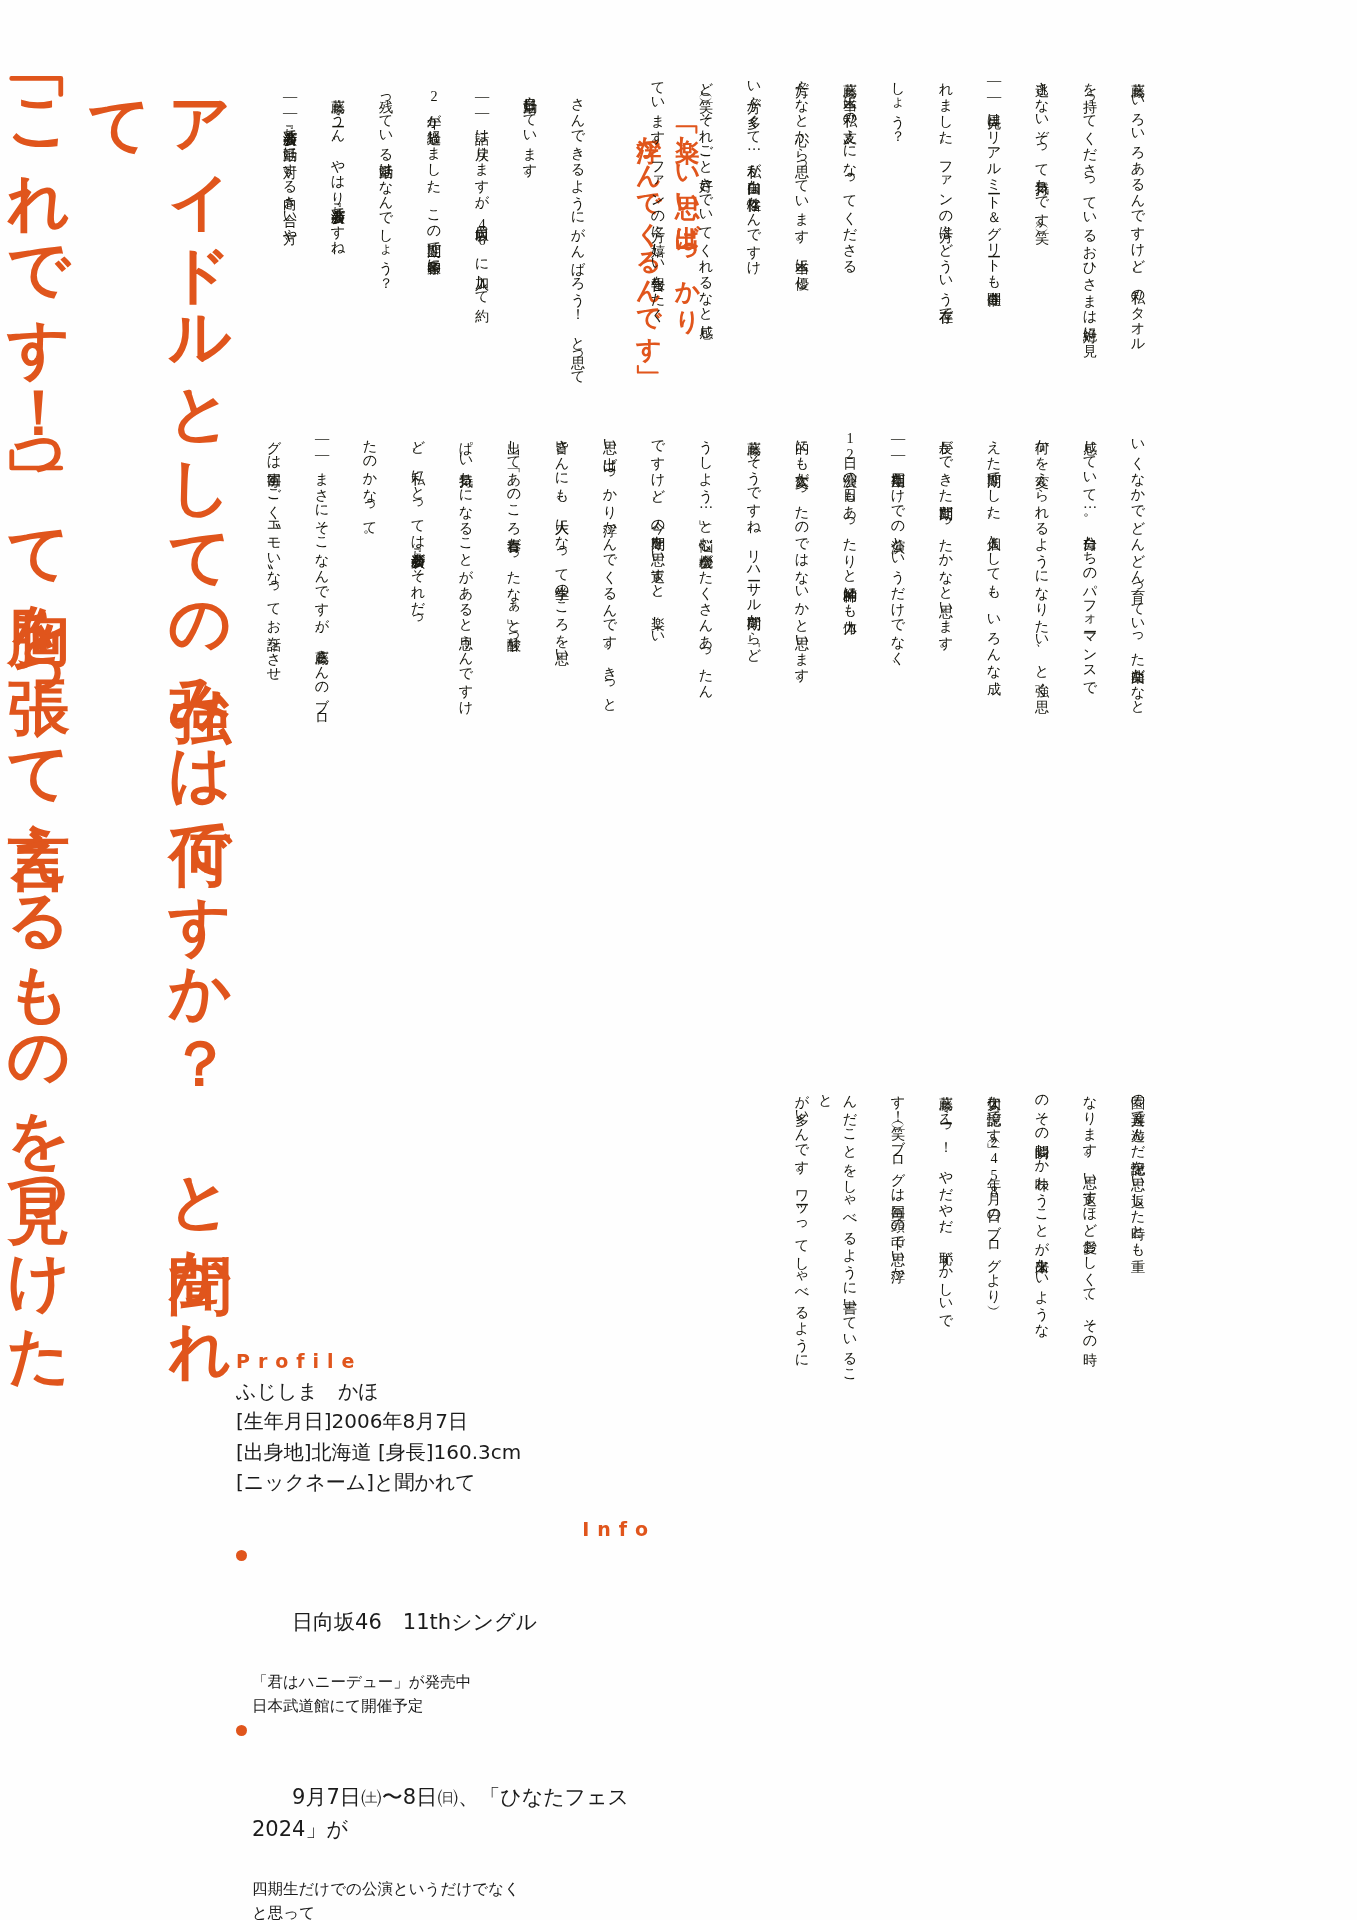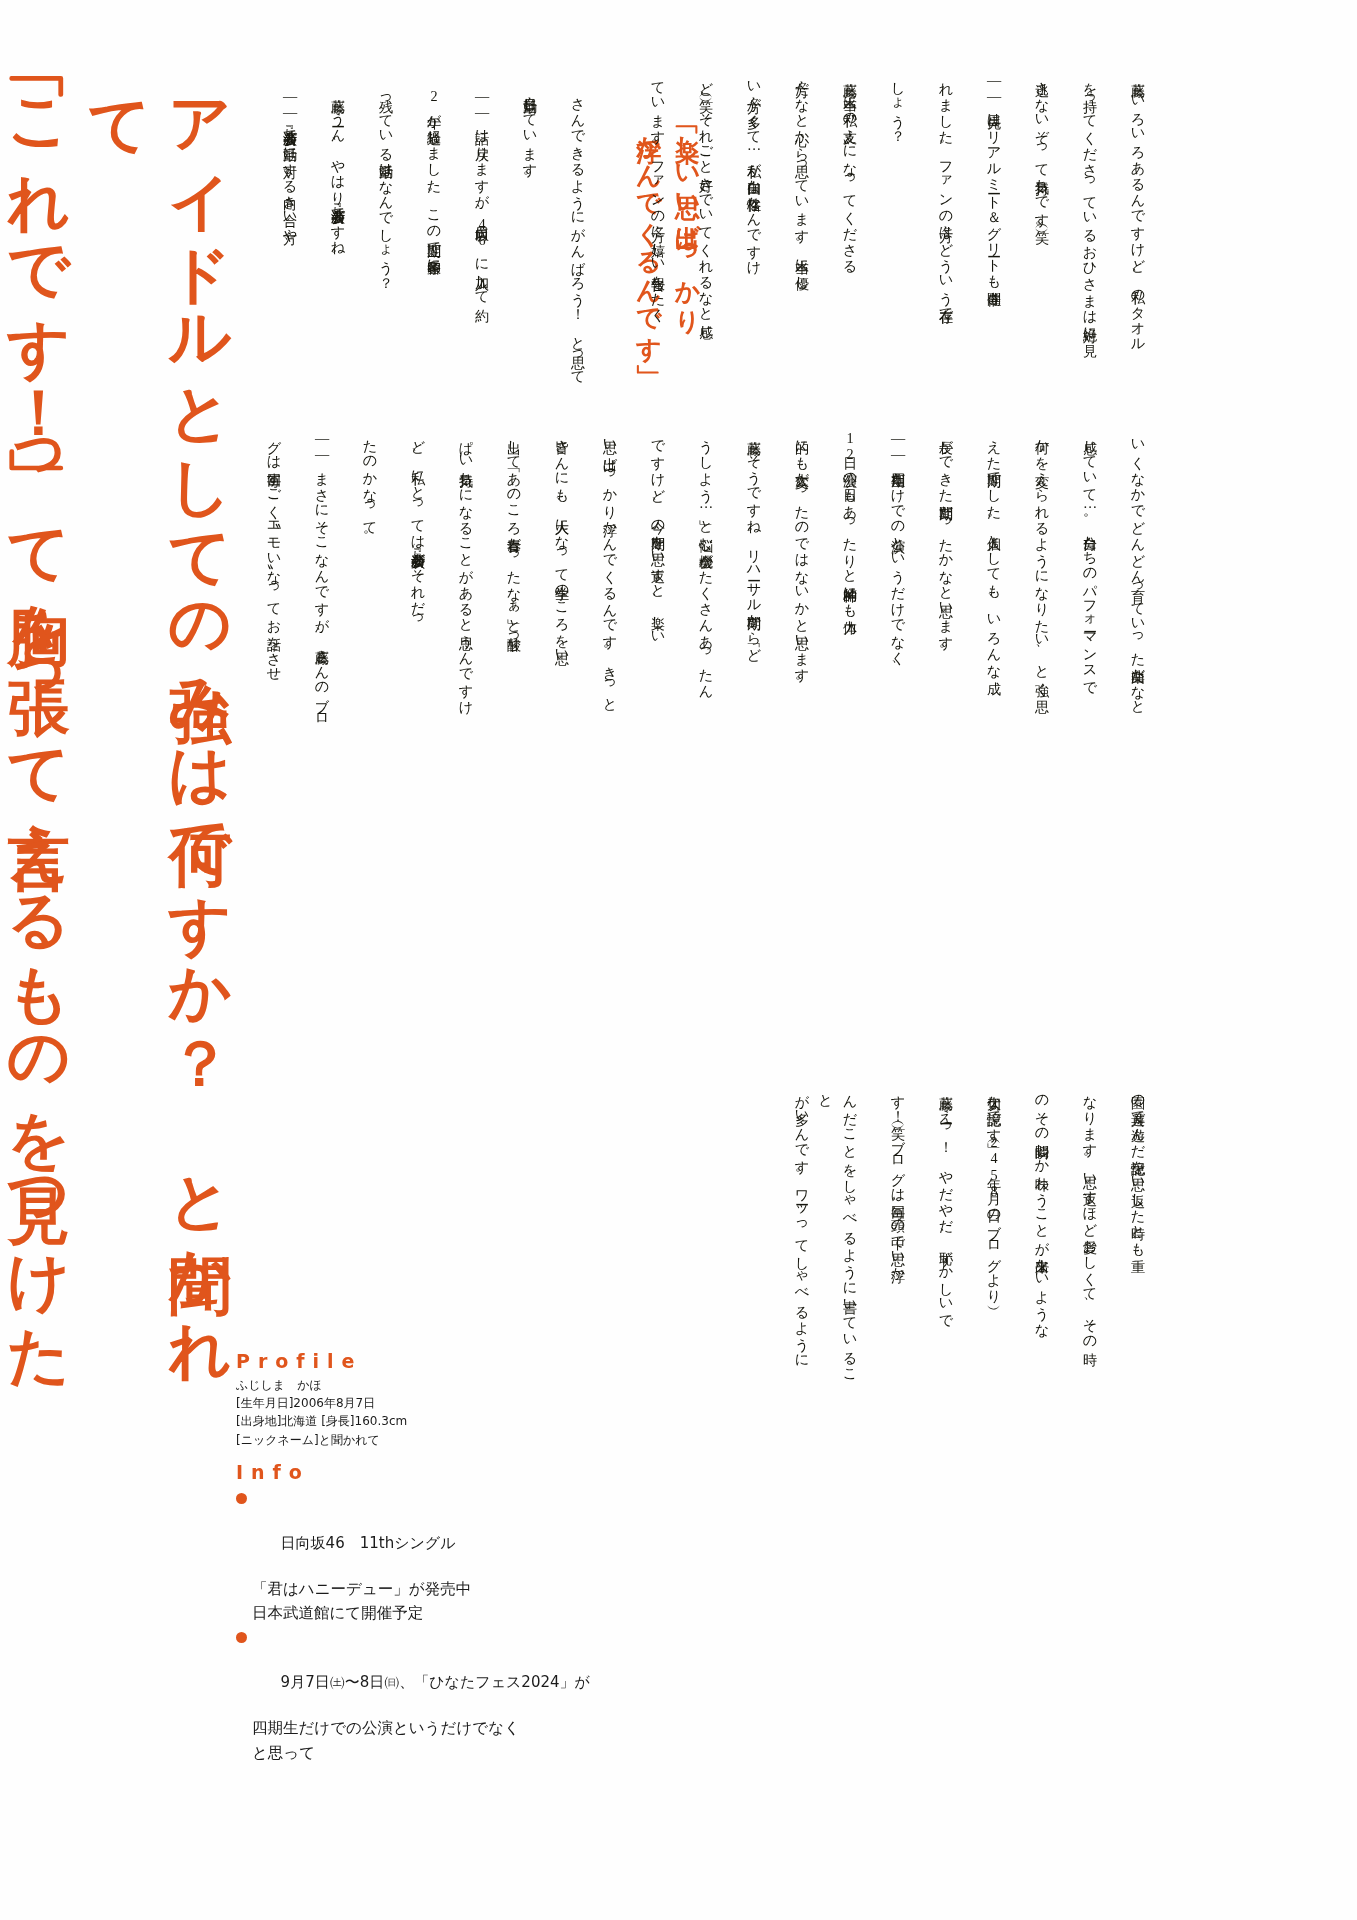"ふじしま かほ" .pf-line { font-size: 12px -> 20px }
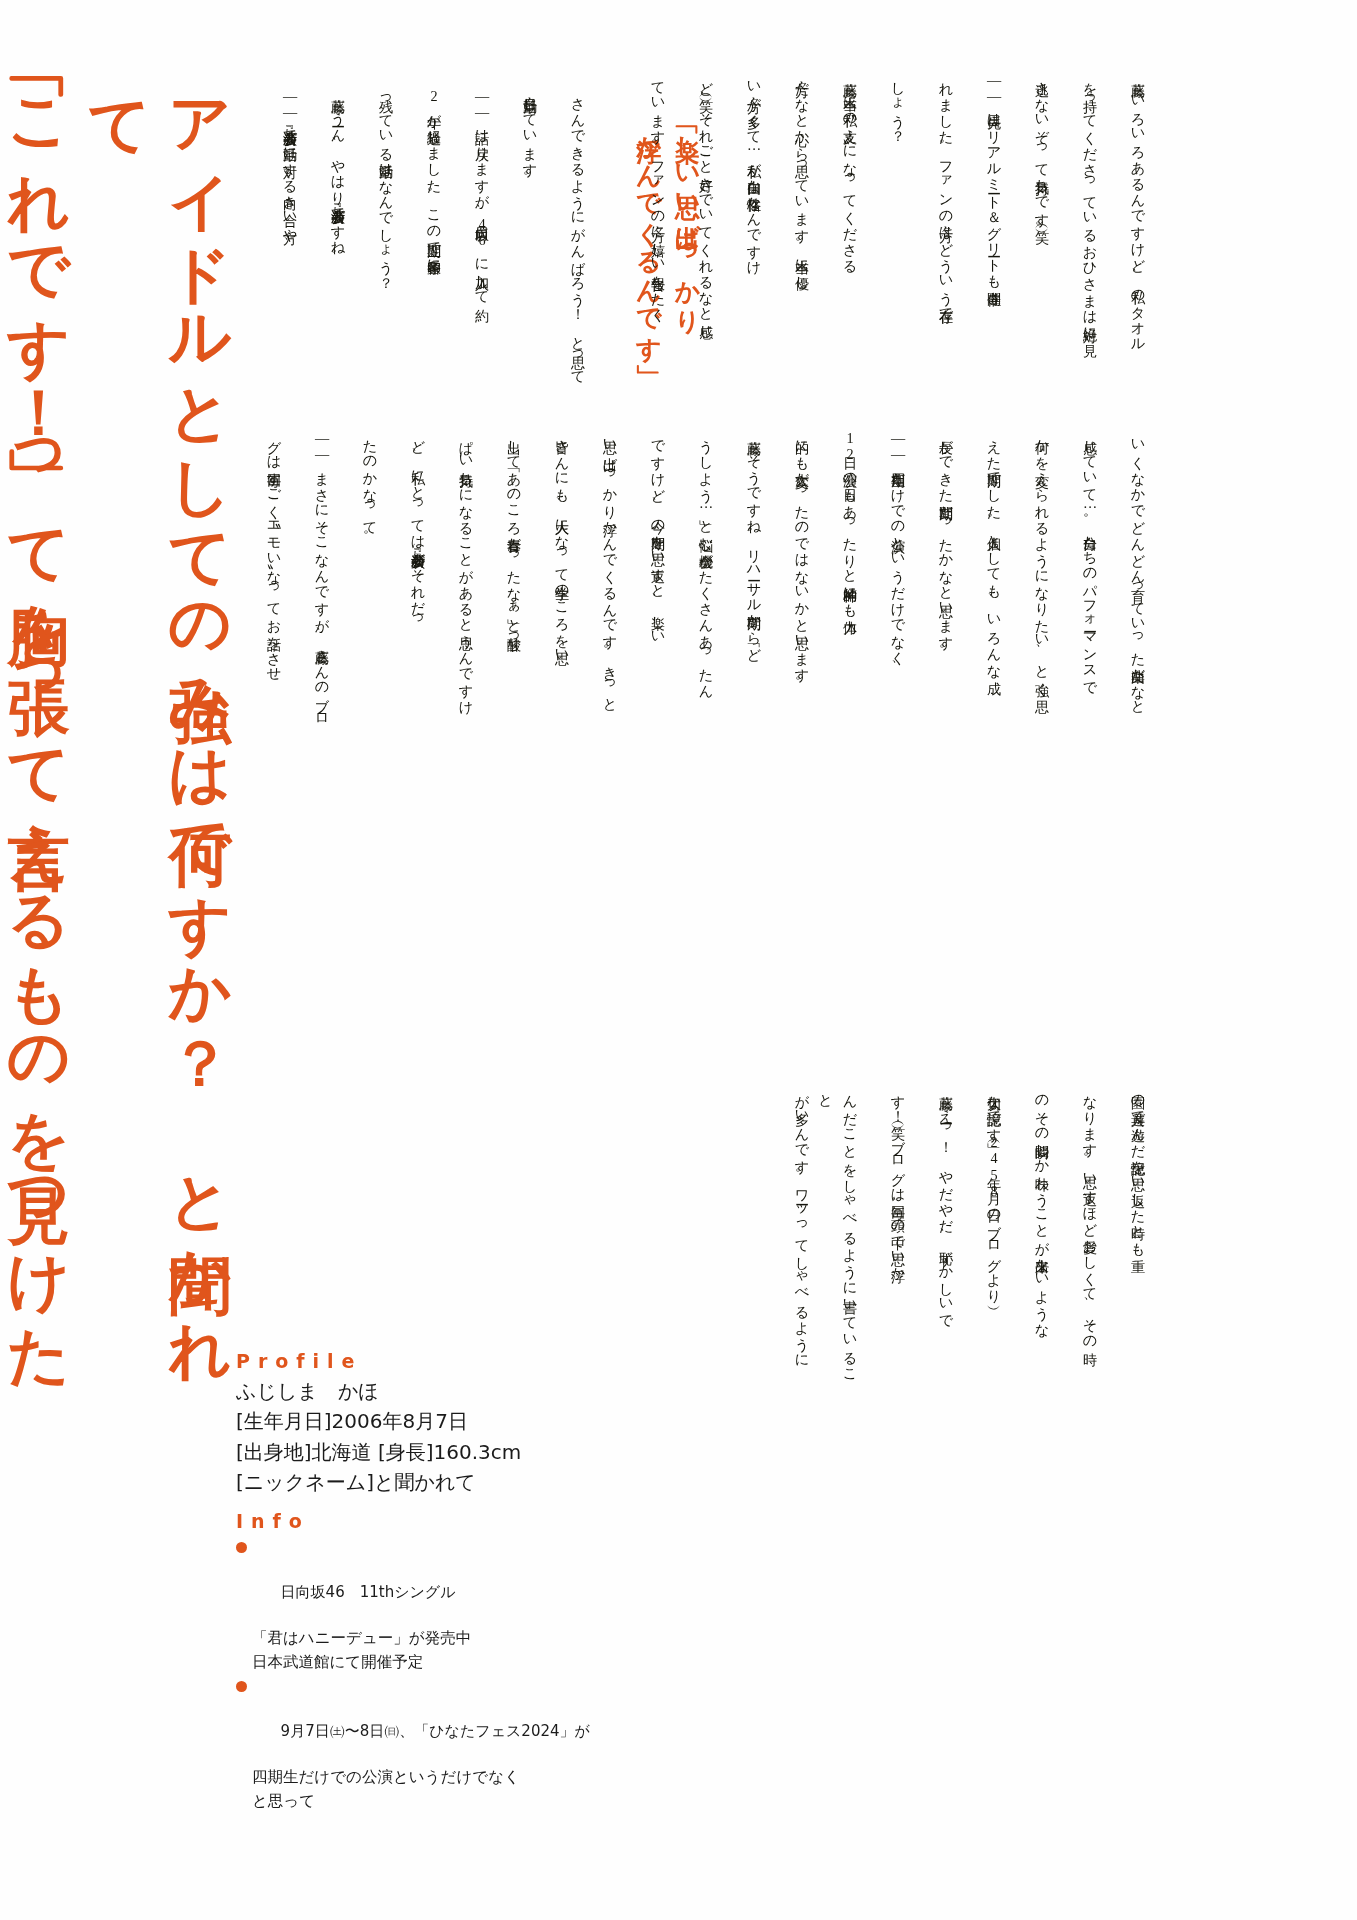"Info" .info-title { margin-top: 12px -> 20px; text-align: none -> right }
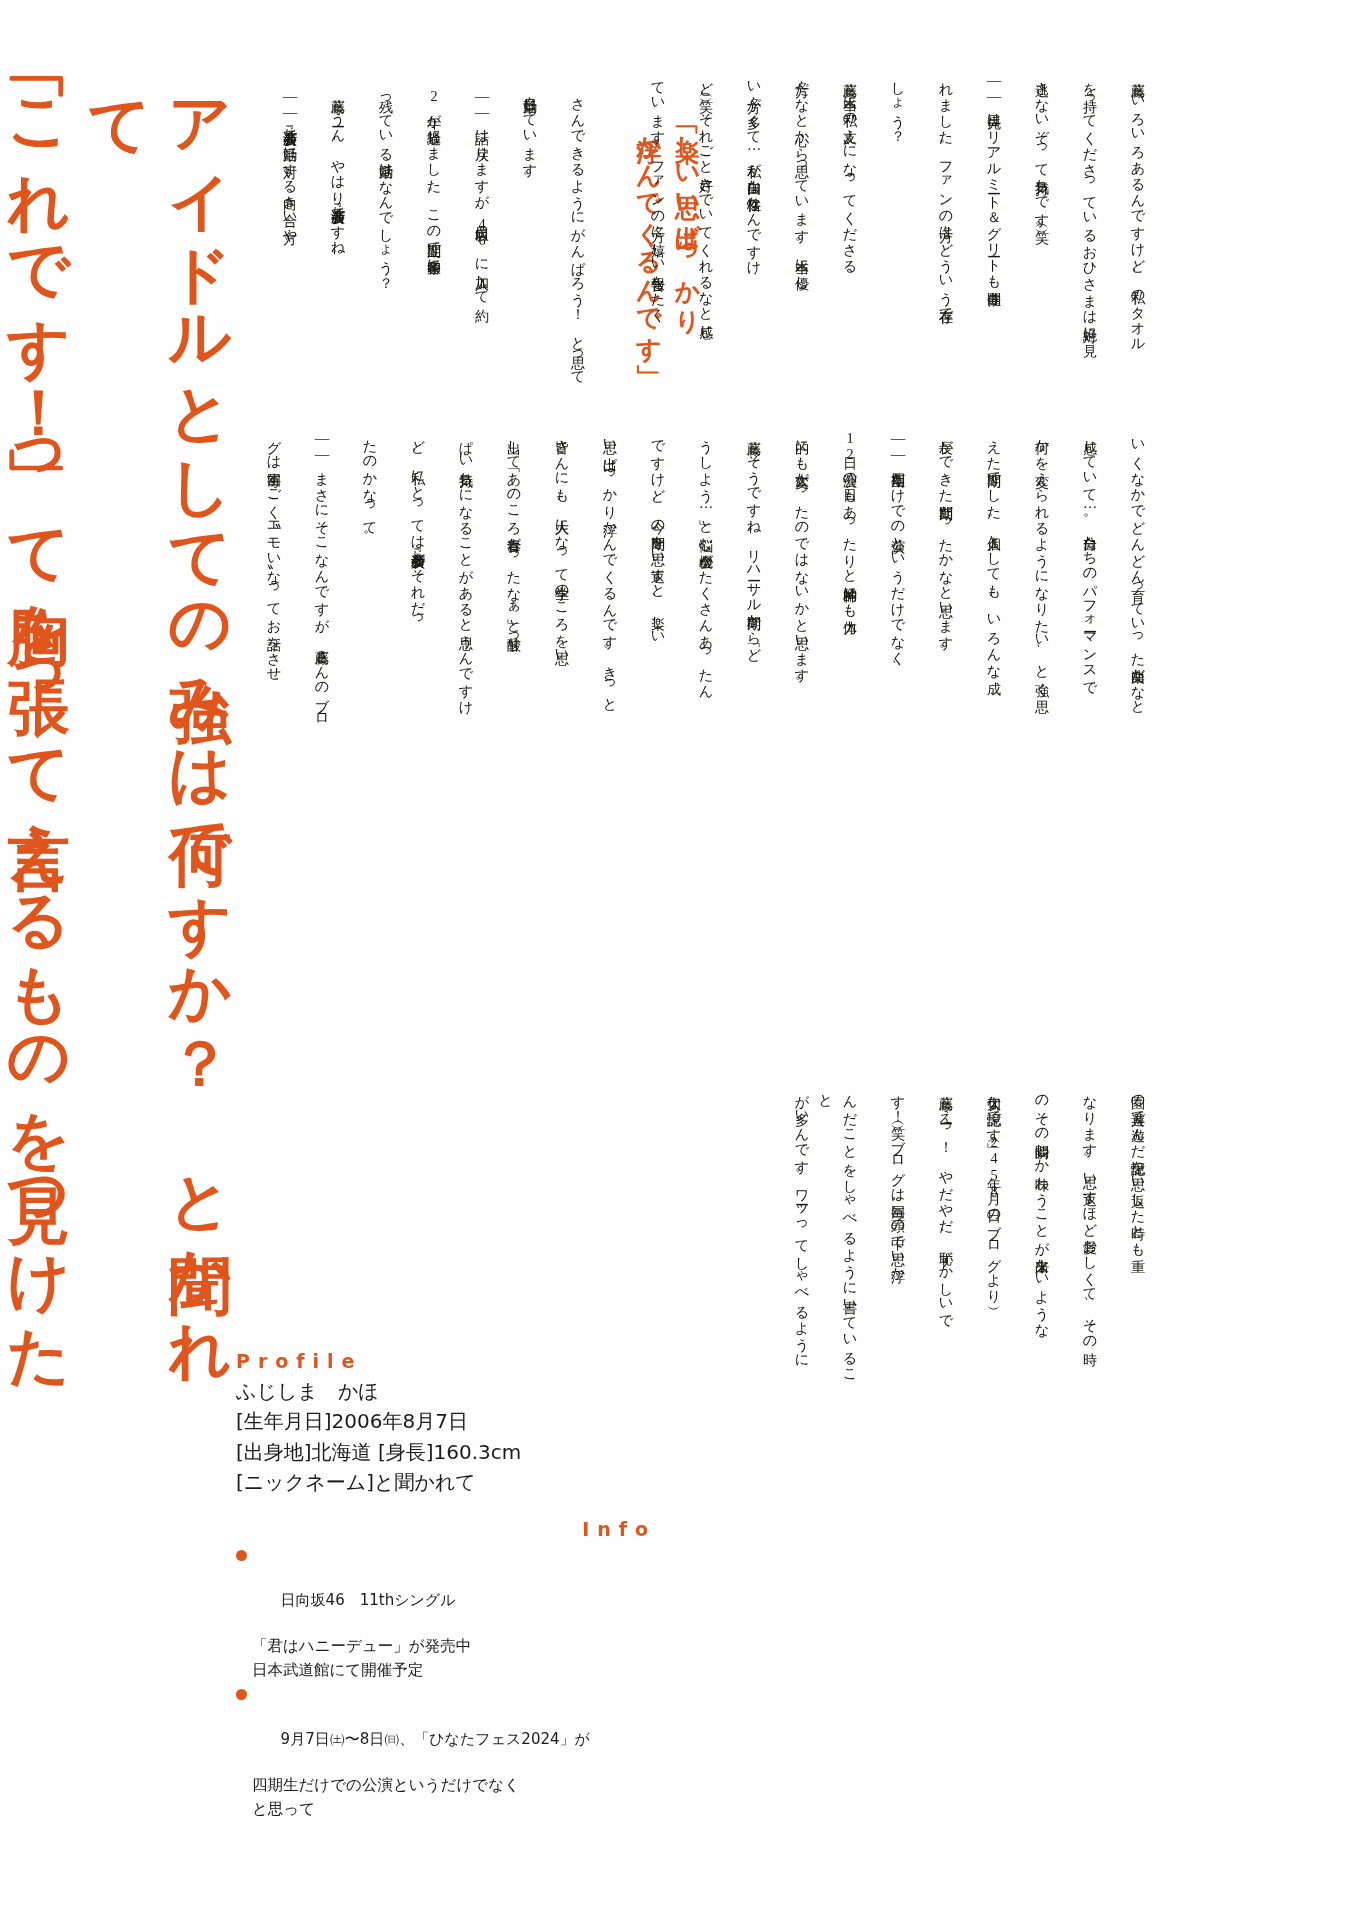"日向坂46 11thシングル" .info-item { font-size: 15px -> 21px }
